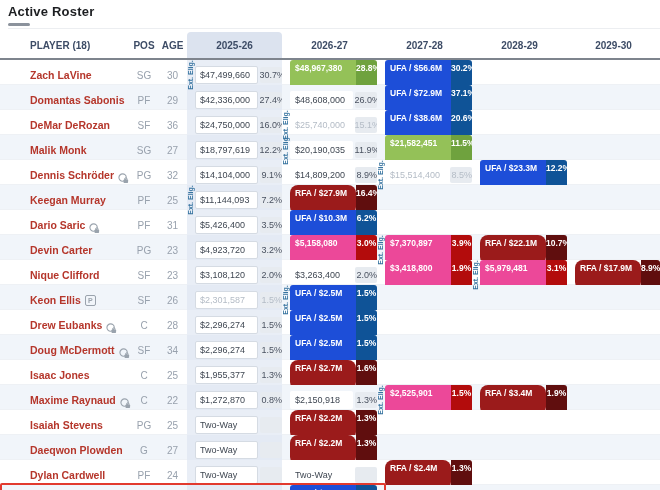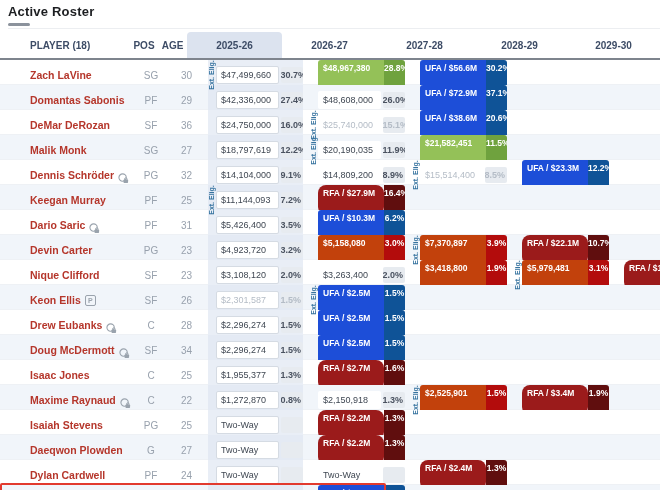"Zach LaVine" .row { gap: 7px -> none }
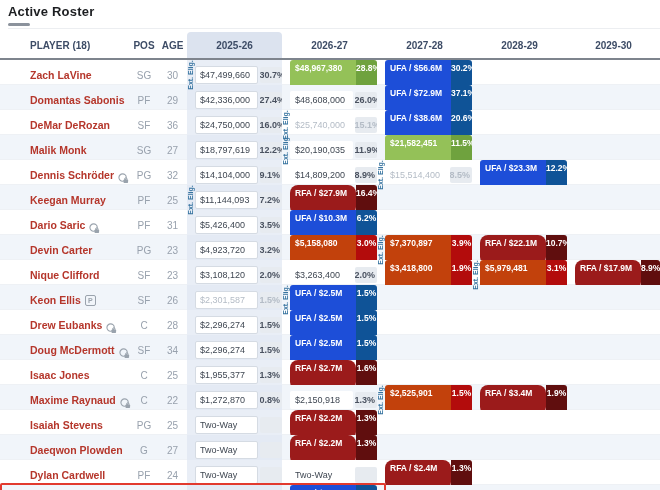"30.7%" .pbox { font-weight: bold -> none; text-align: left -> right }
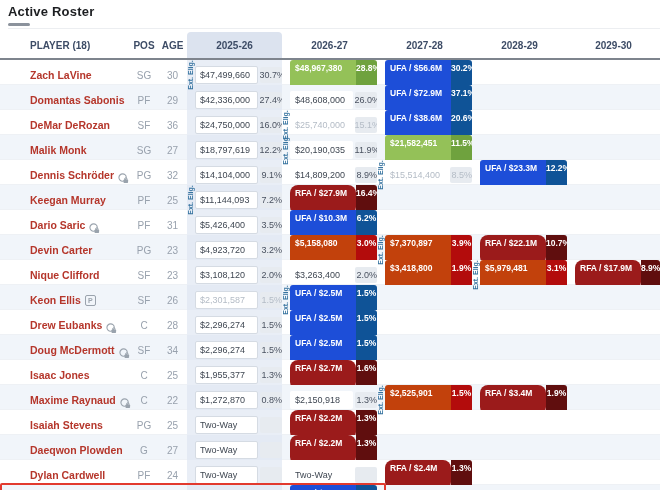"$5,158,080" .badge.red .bv { background: #c2410c -> #ec4899 }
